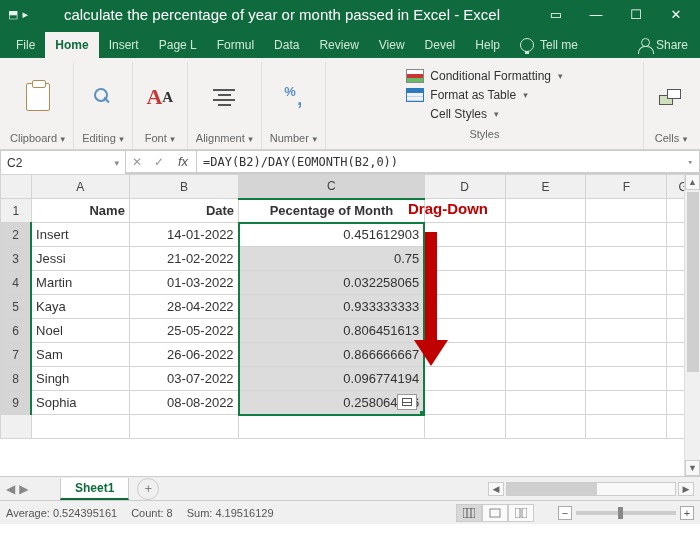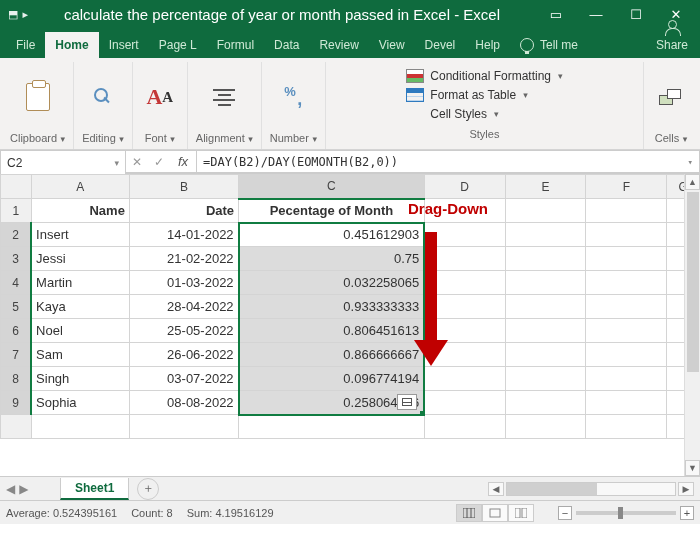"Share" .menubar .share { flex-direction: column -> none }
